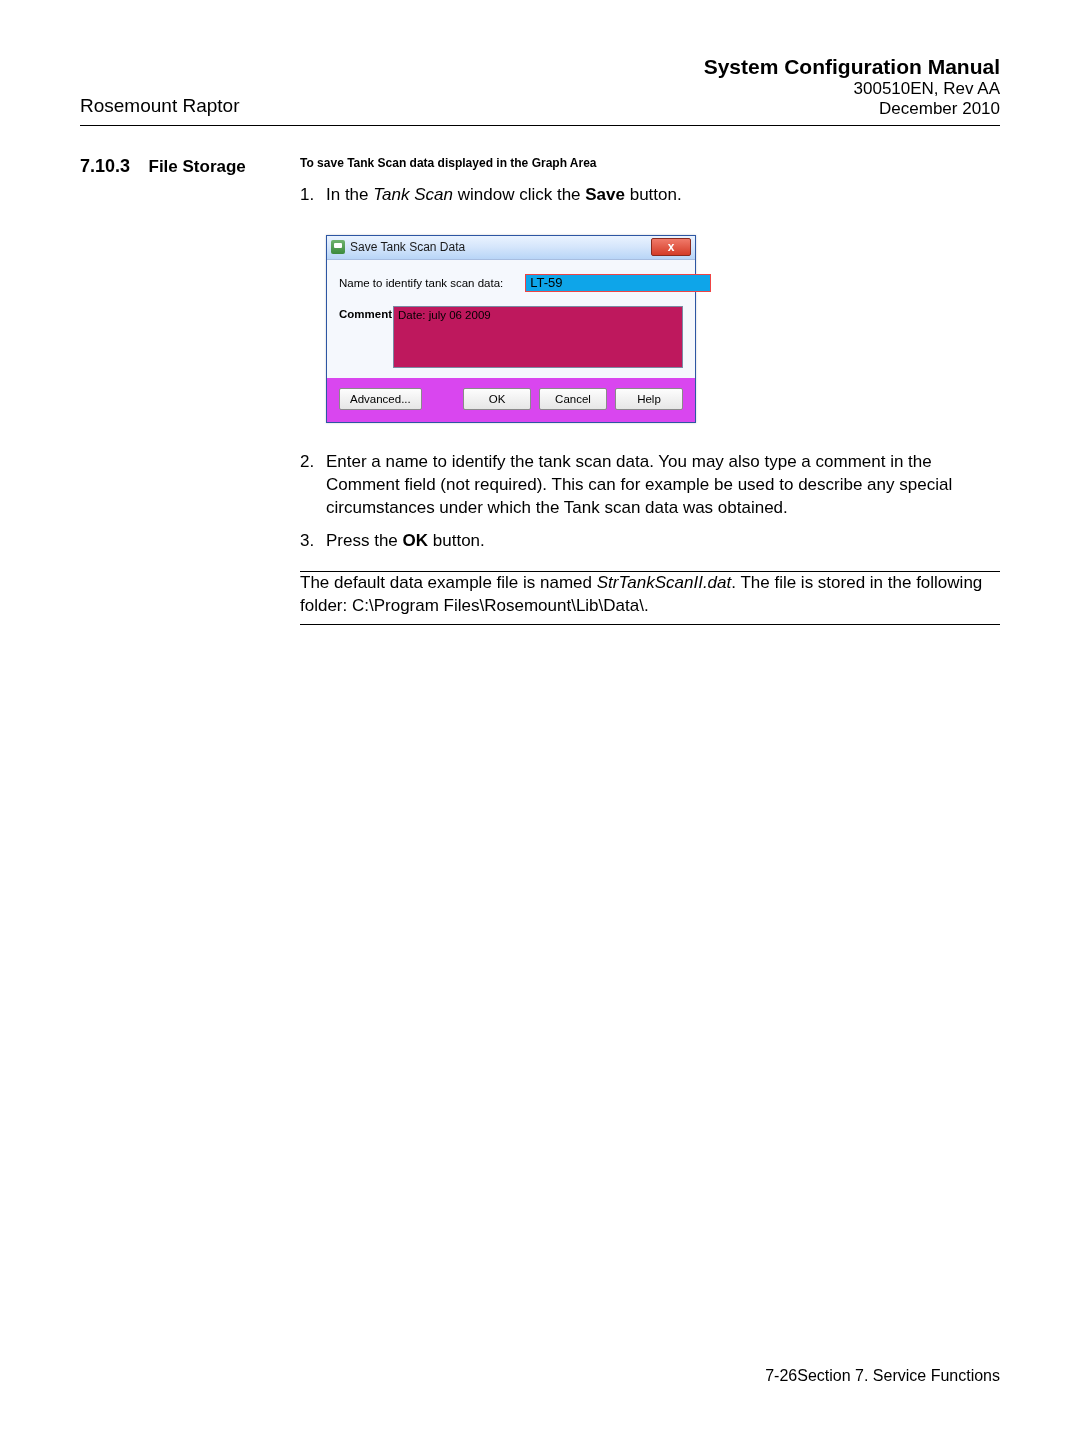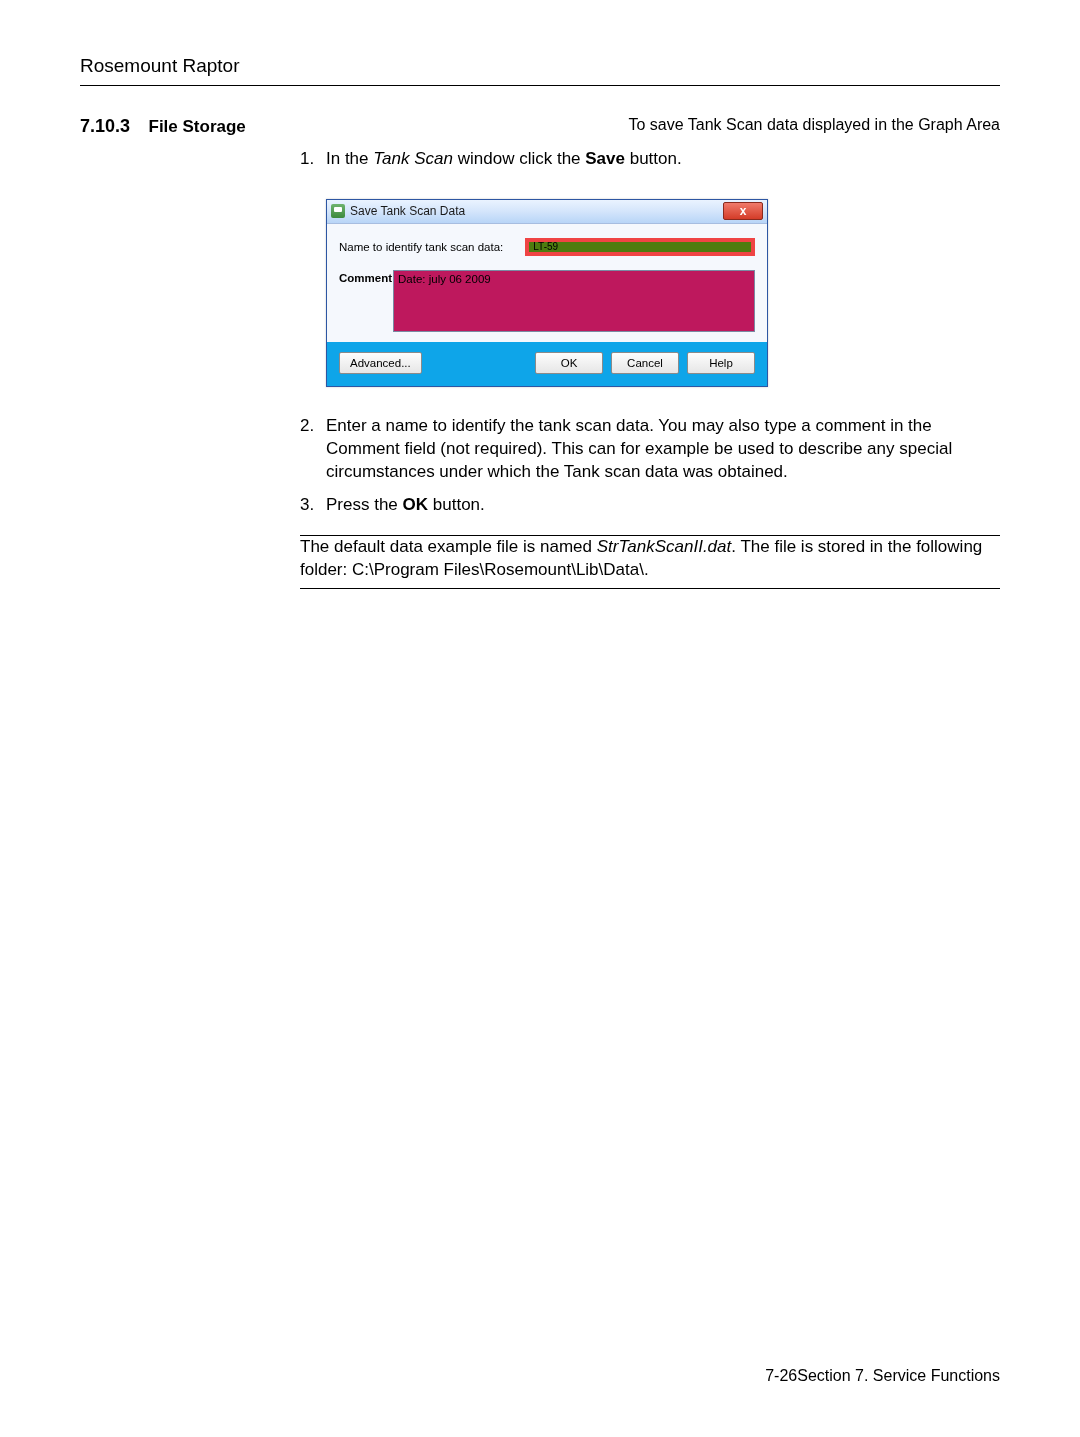"System Configuration Manual" div.hdr-right { html: none -> <div> <div>System Configuration Manual</div> <div>300510EN, Rev AA</div> <div>December 2010</div> </div> }
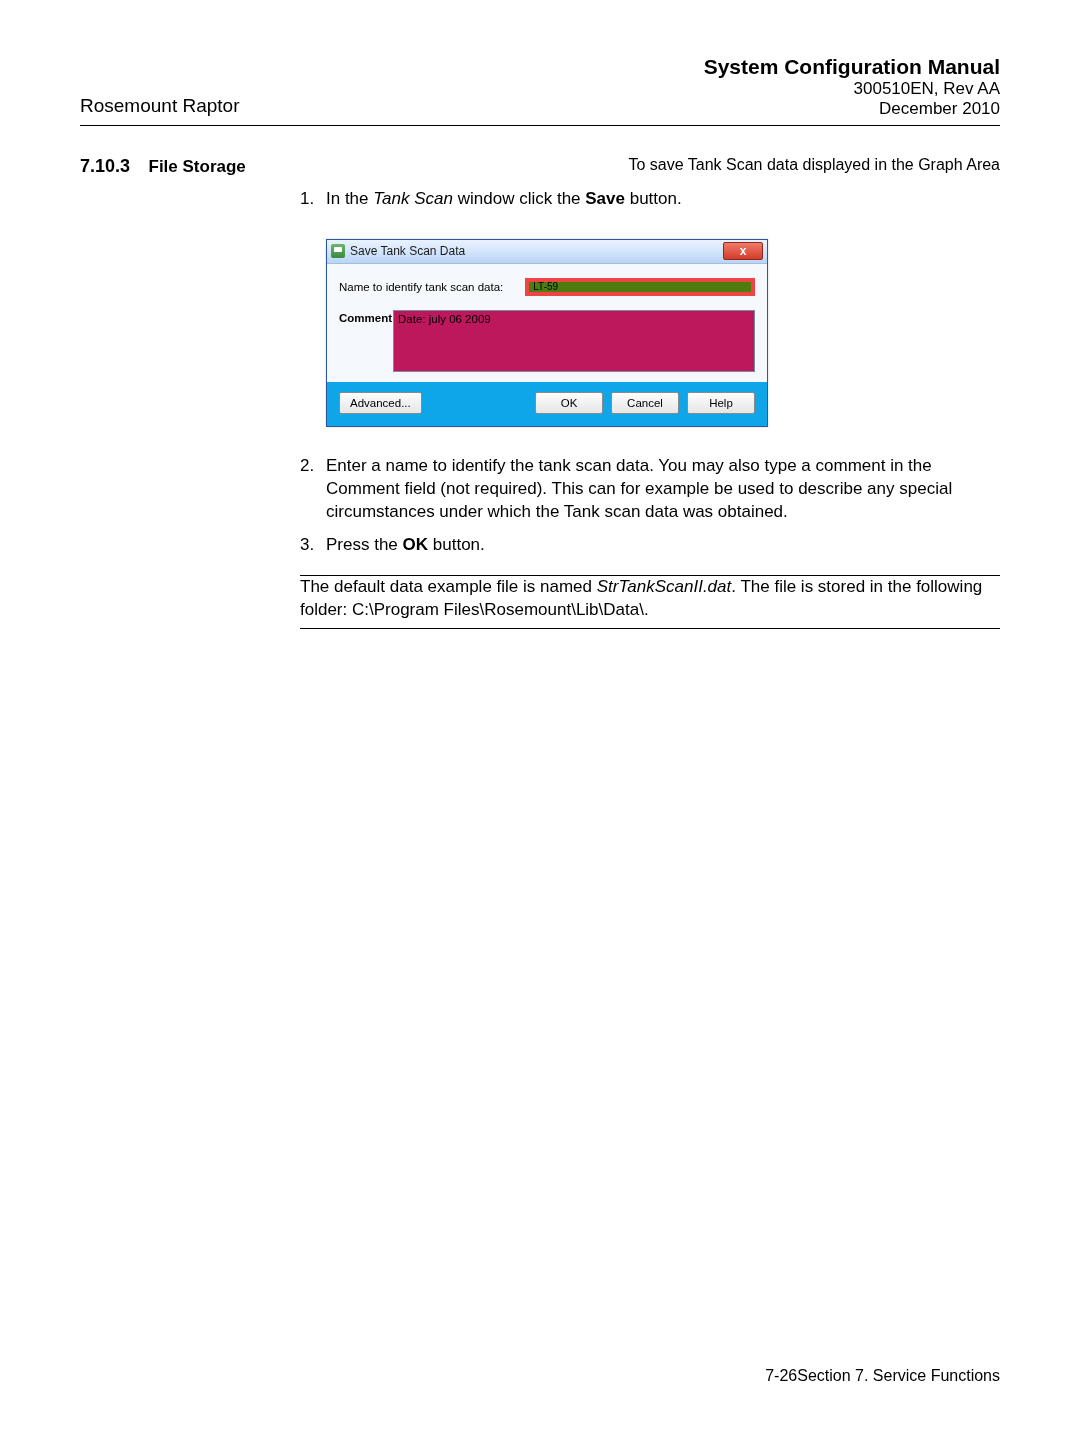"To save Tank Scan data" .subheading { font-size: 16px -> 12px; font-weight: normal -> bold; text-align: right -> none }
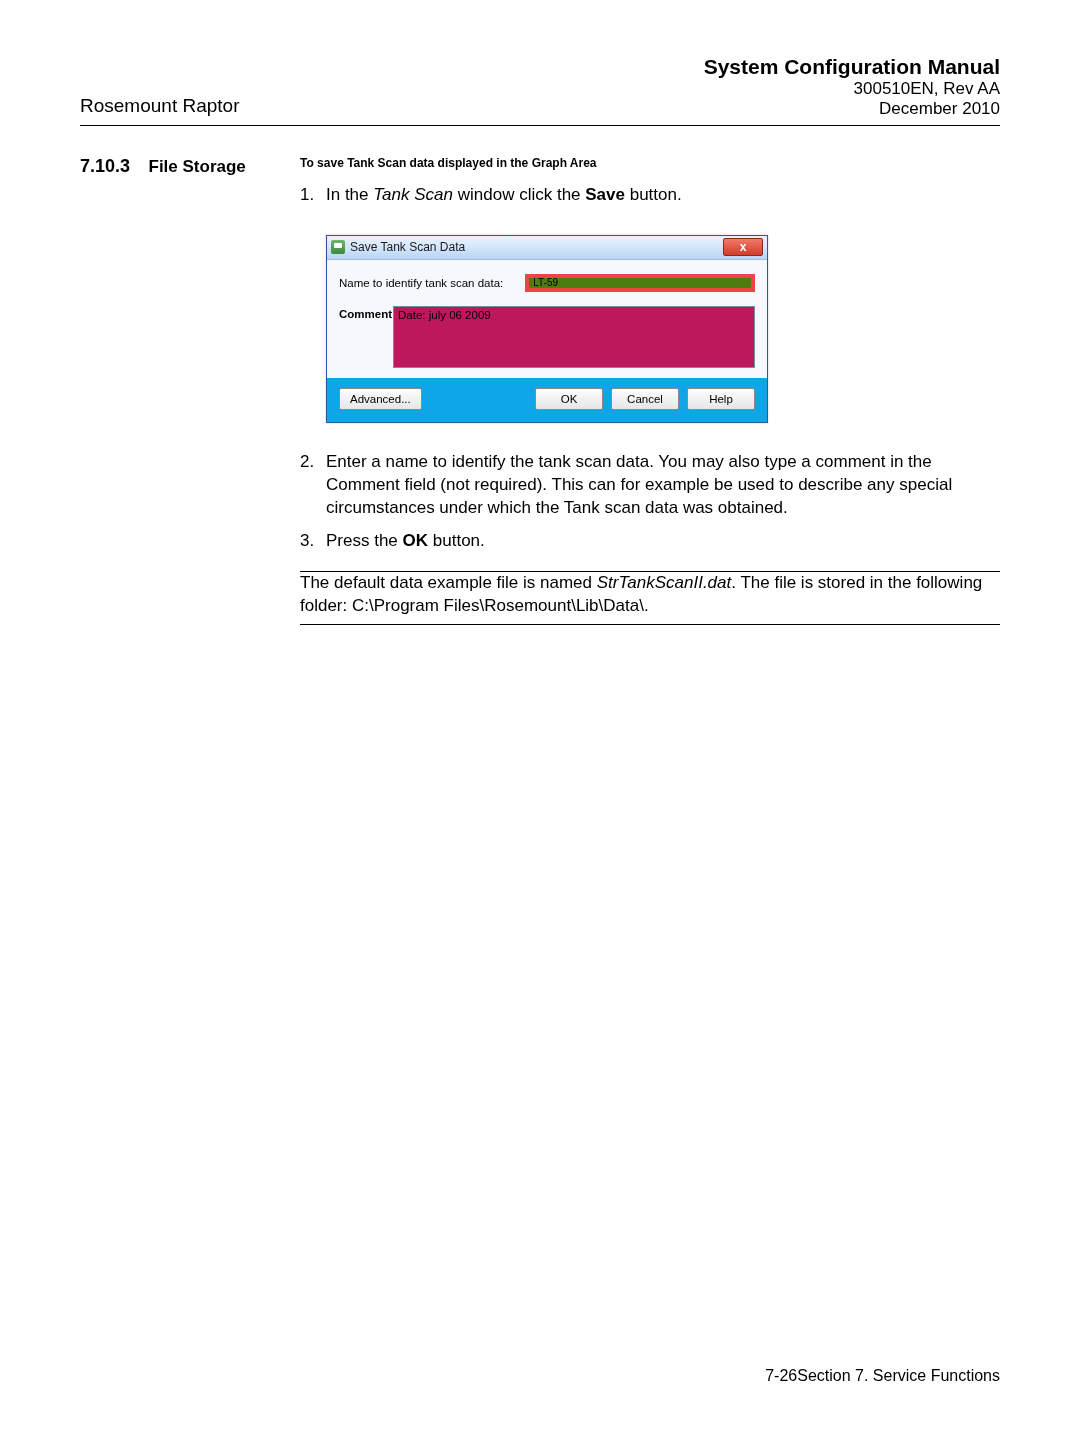"Save Tank Scan Data" .dialog { width: 442px -> 370px }
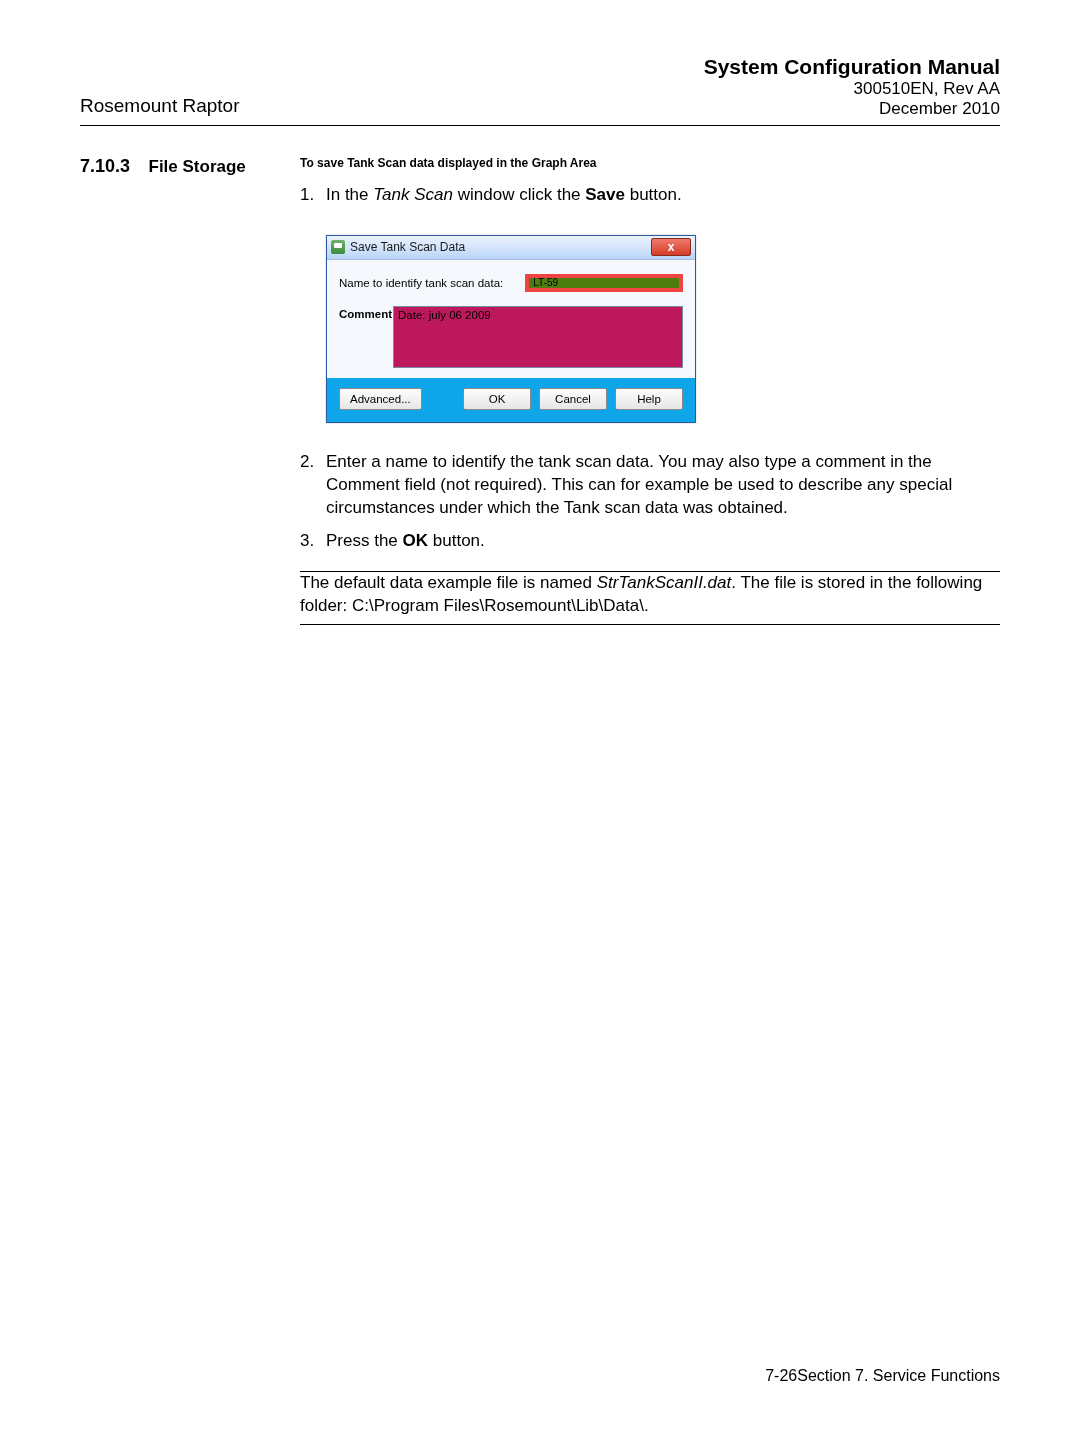"LT-59" .row1 input { background: #4d7c0f -> #0ea5e9; border: 4px solid #ef4444 -> 1px solid #ef4444; font-size: 10px -> 13px }
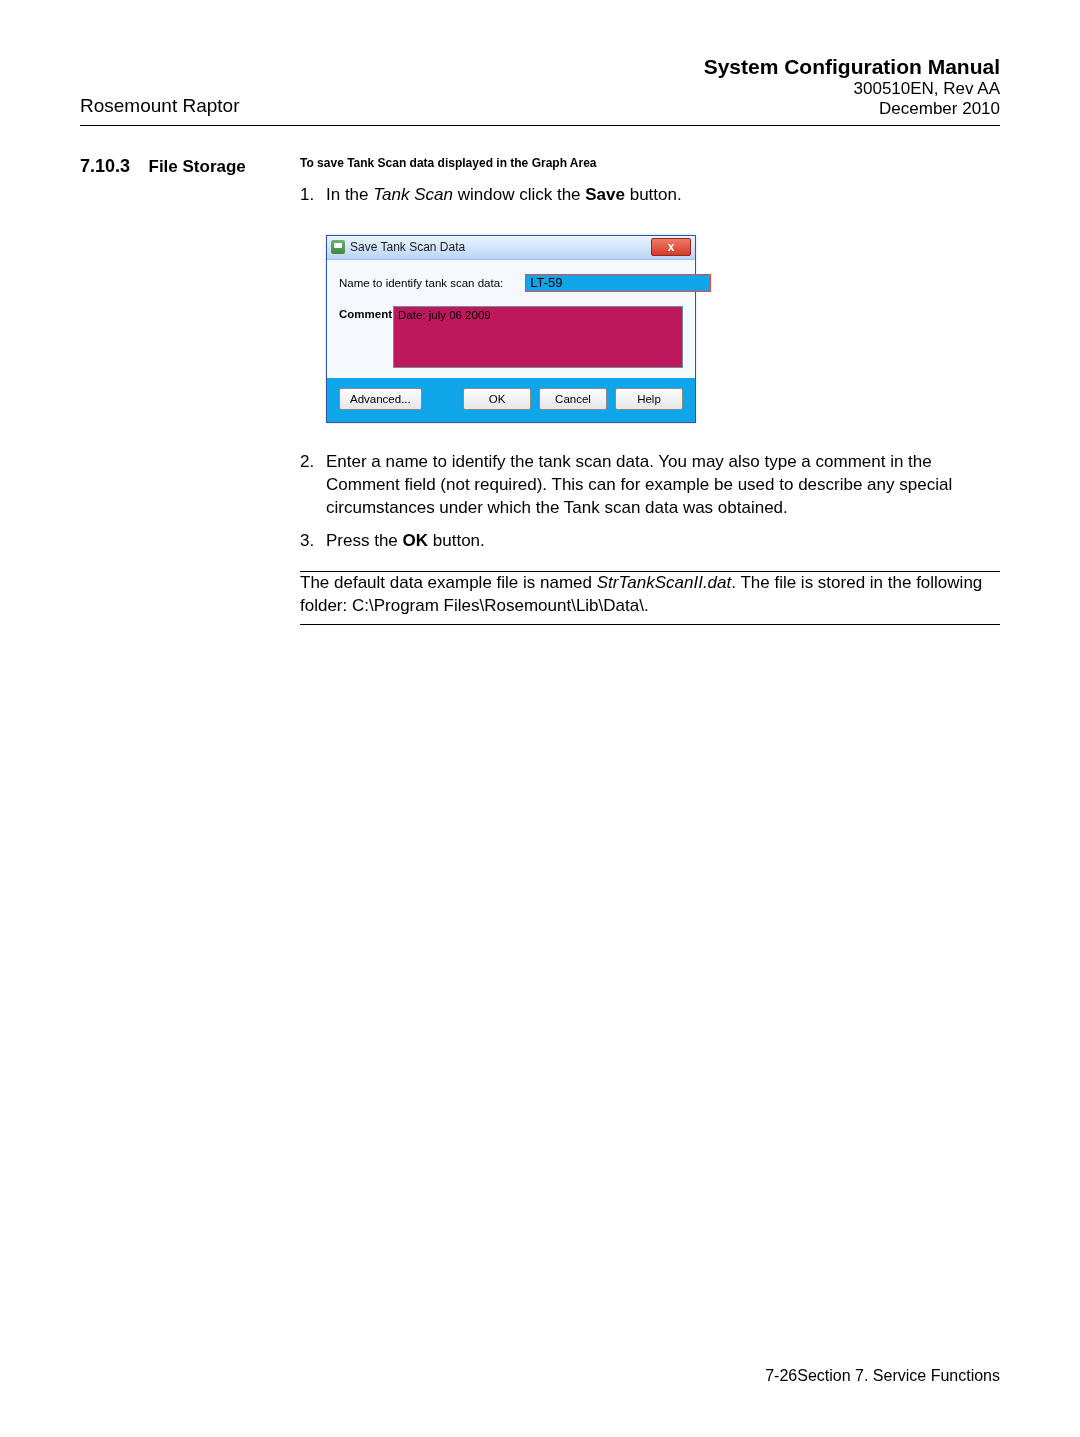"Advanced..." .dlg-buttons { background: #0ea5e9 -> #d946ef }
